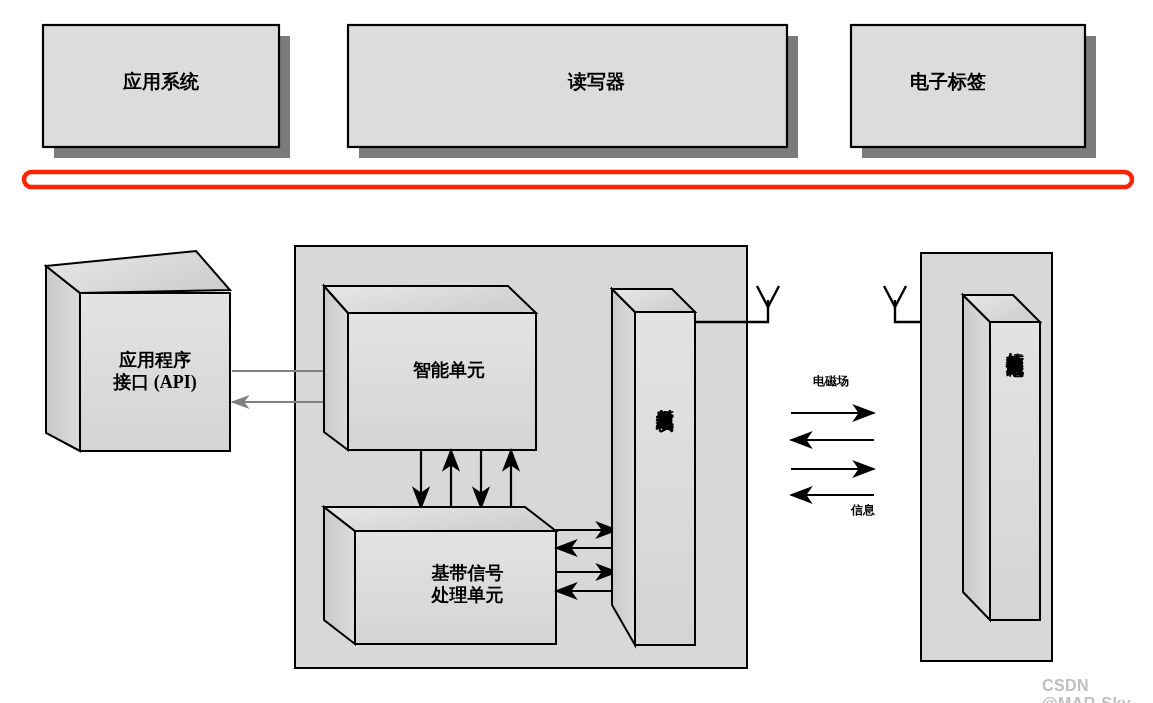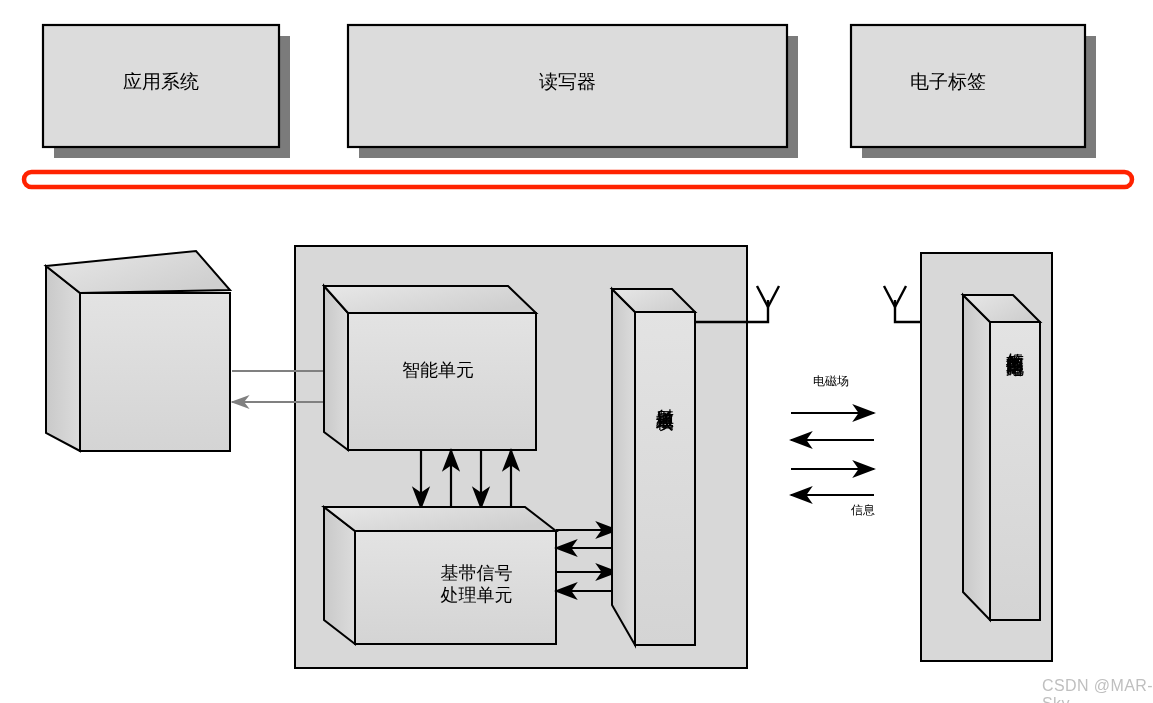"应用系统" #stage { font-weight: none -> bold }
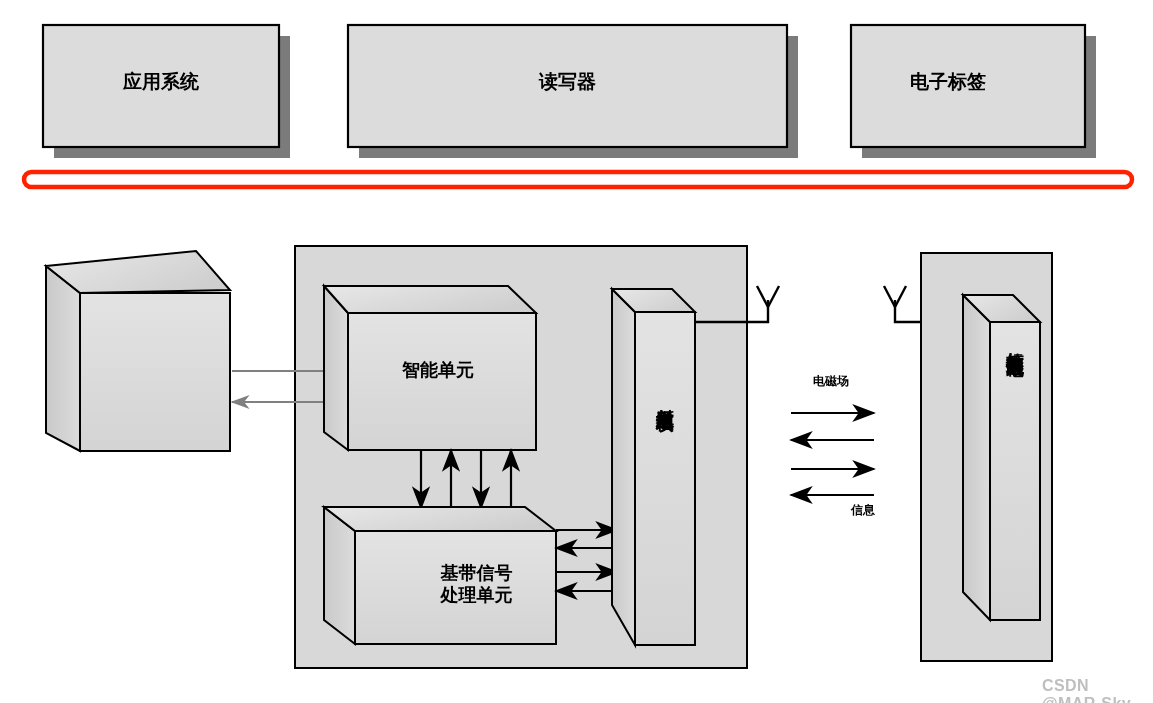"读写器" div.lbl { padding-left: none -> 29px }
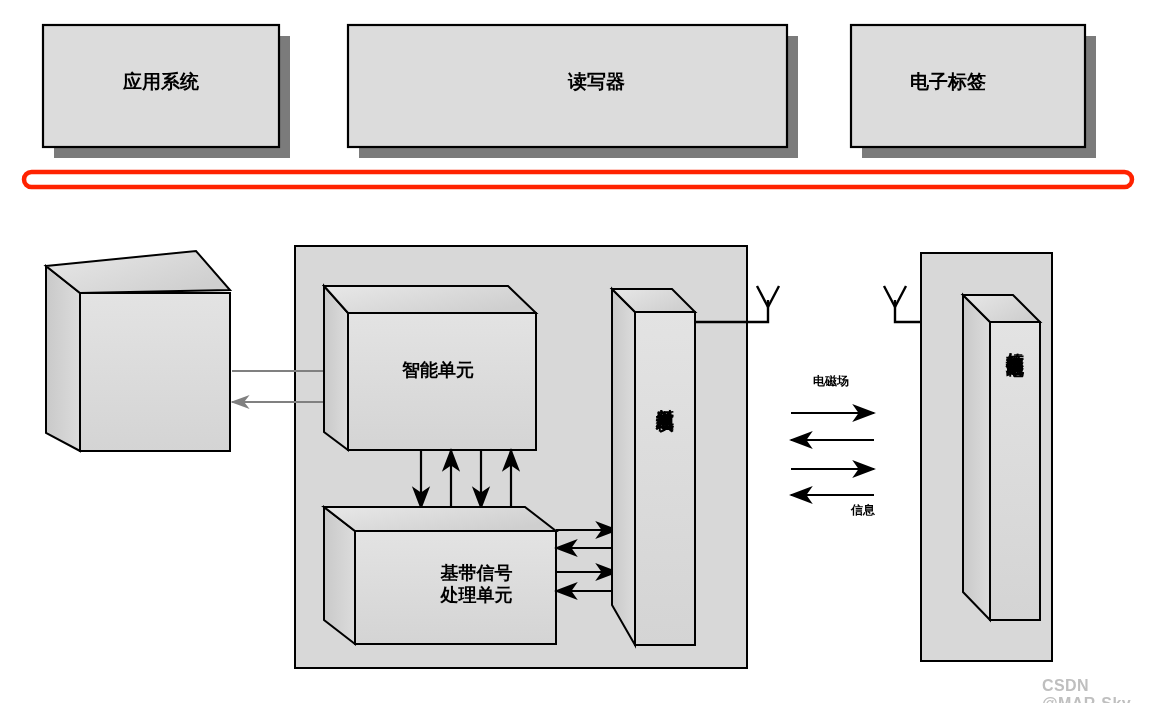"应用程序" div.lbl { html: none -> <div>应用程序 接口 (API)</div> }
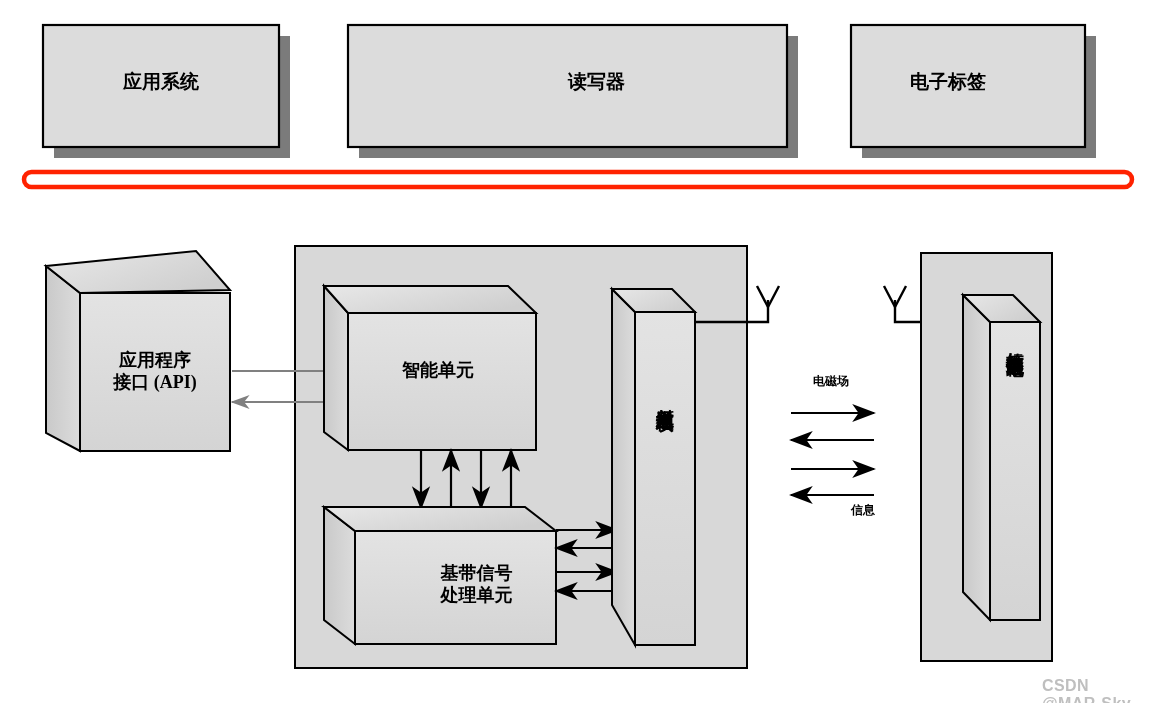"智能单元" div.lbl { left: 352px -> 363px }
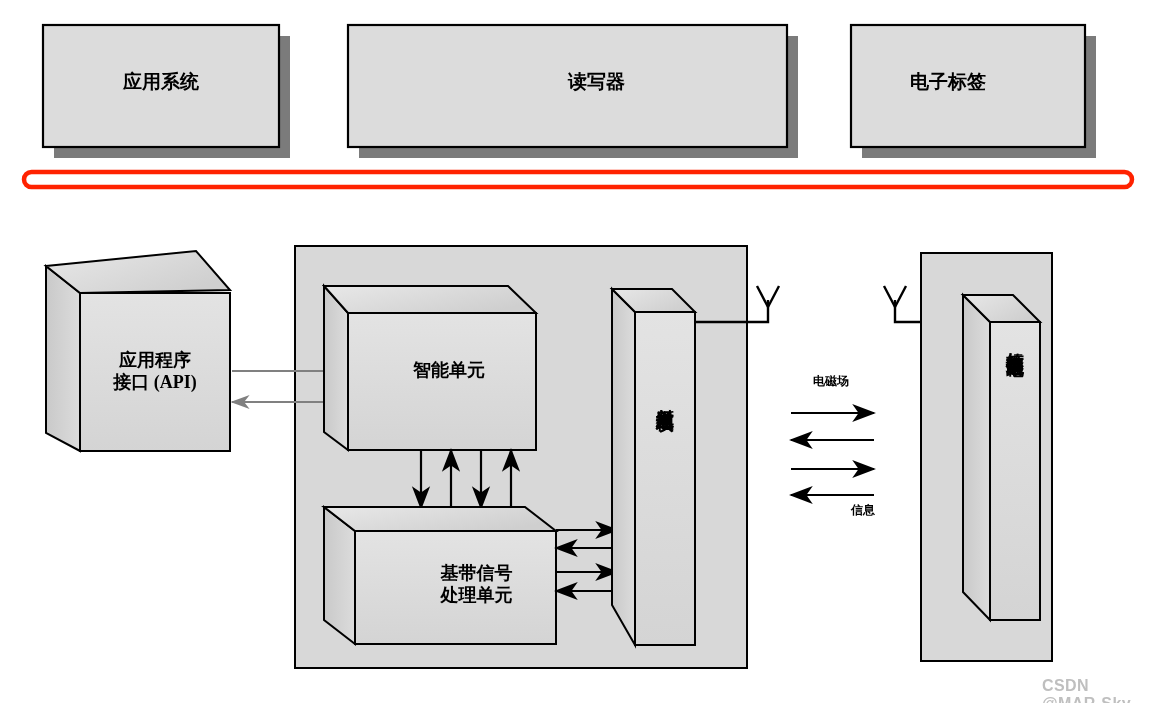"基带信号" div.lbl { left: 361px -> 352px }
